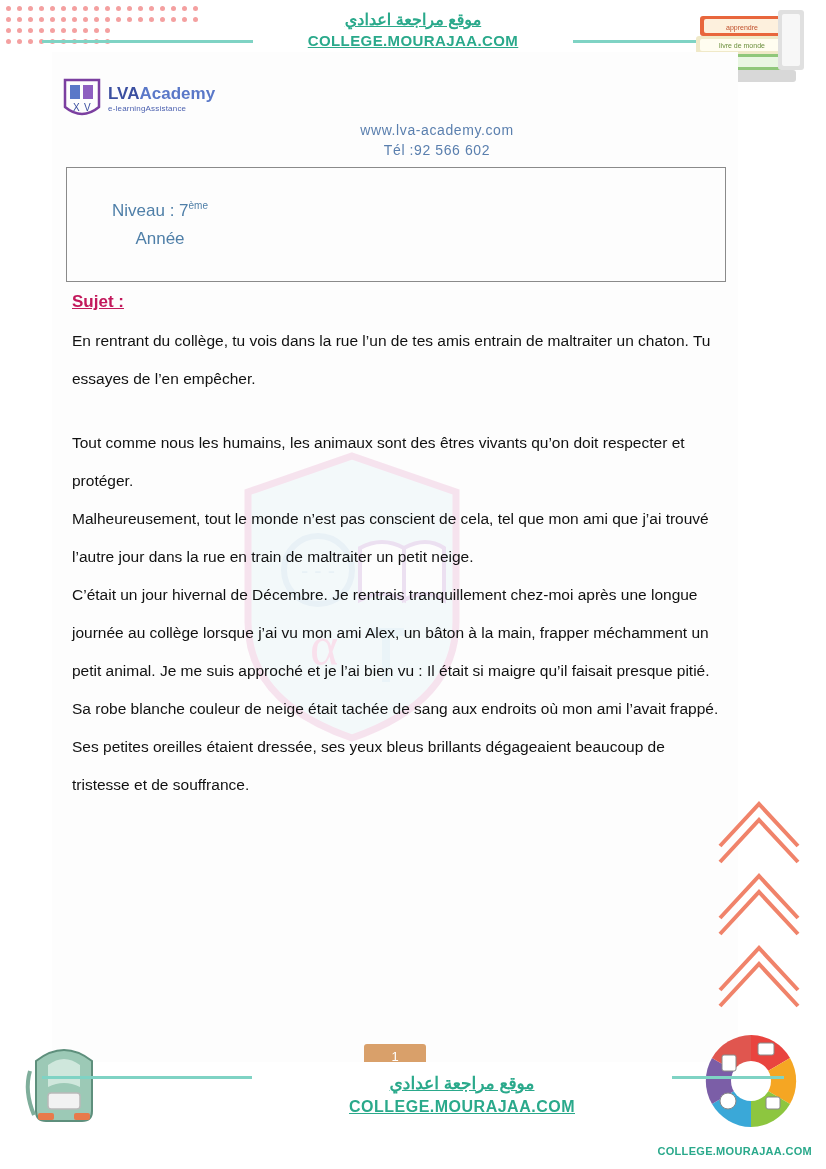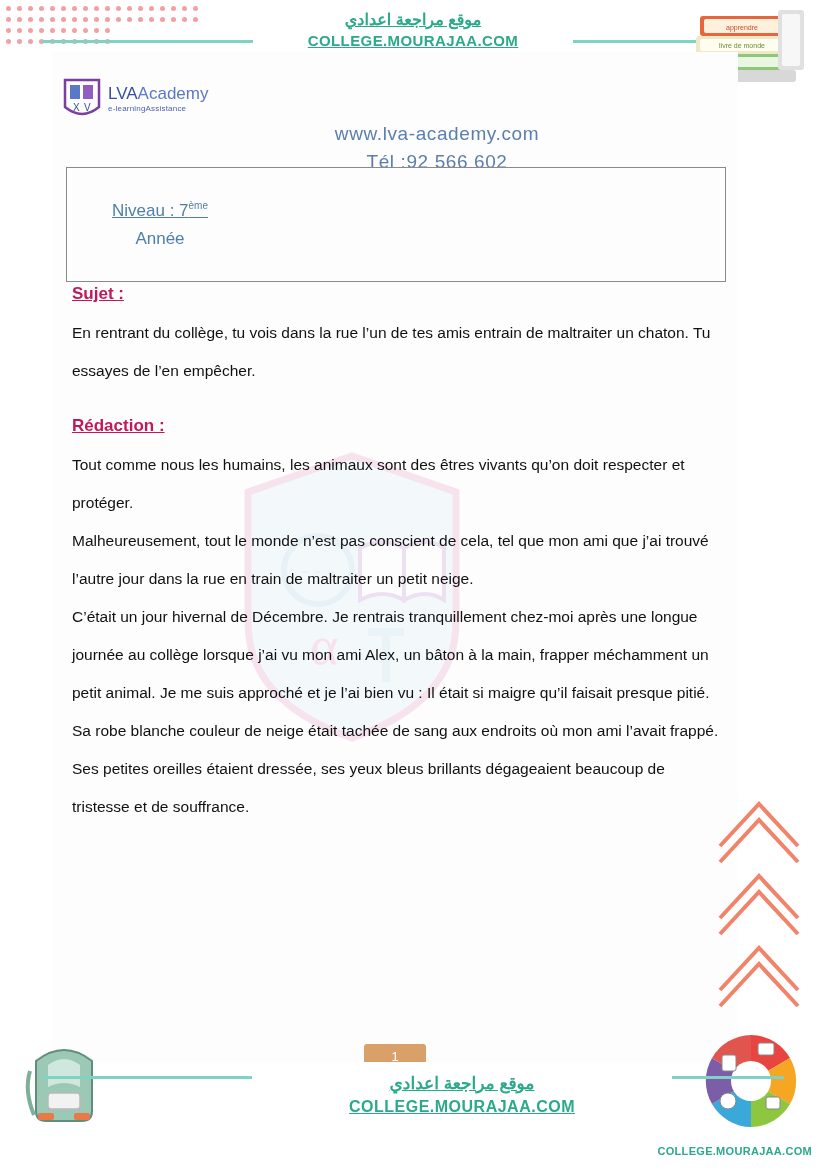"LVAAcademy" .logo-text .name { font-weight: normal -> bold }
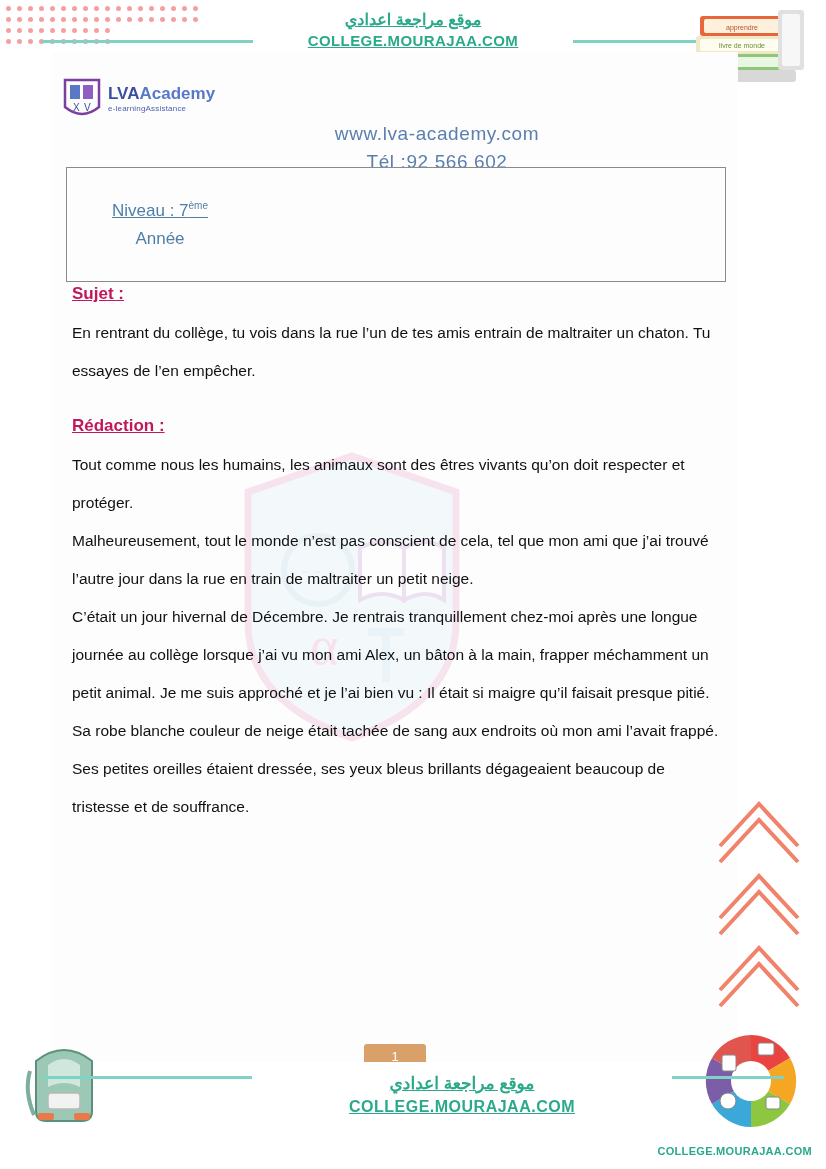"www.lva-academy.com" .site-info { font-size: 19px -> 14px }
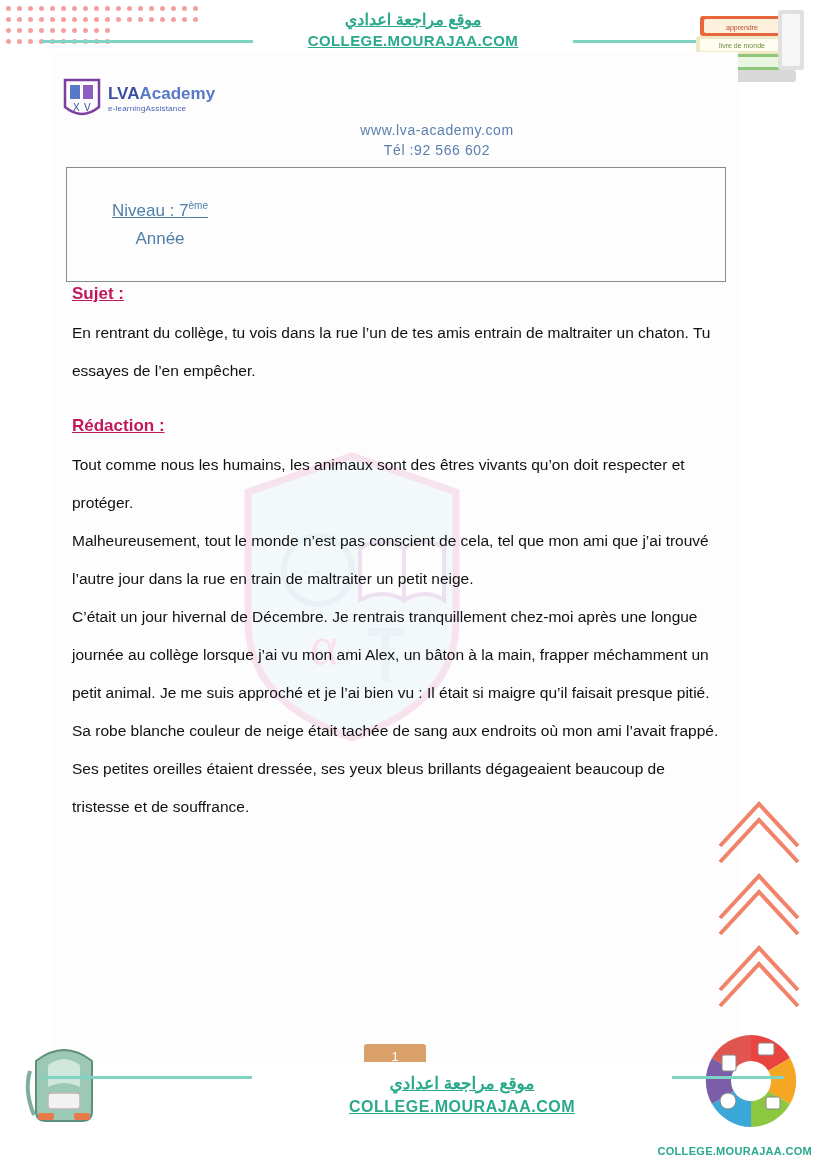"Niveau : 7ème" .info-cell.right .lvl { text-decoration: underline -> none }
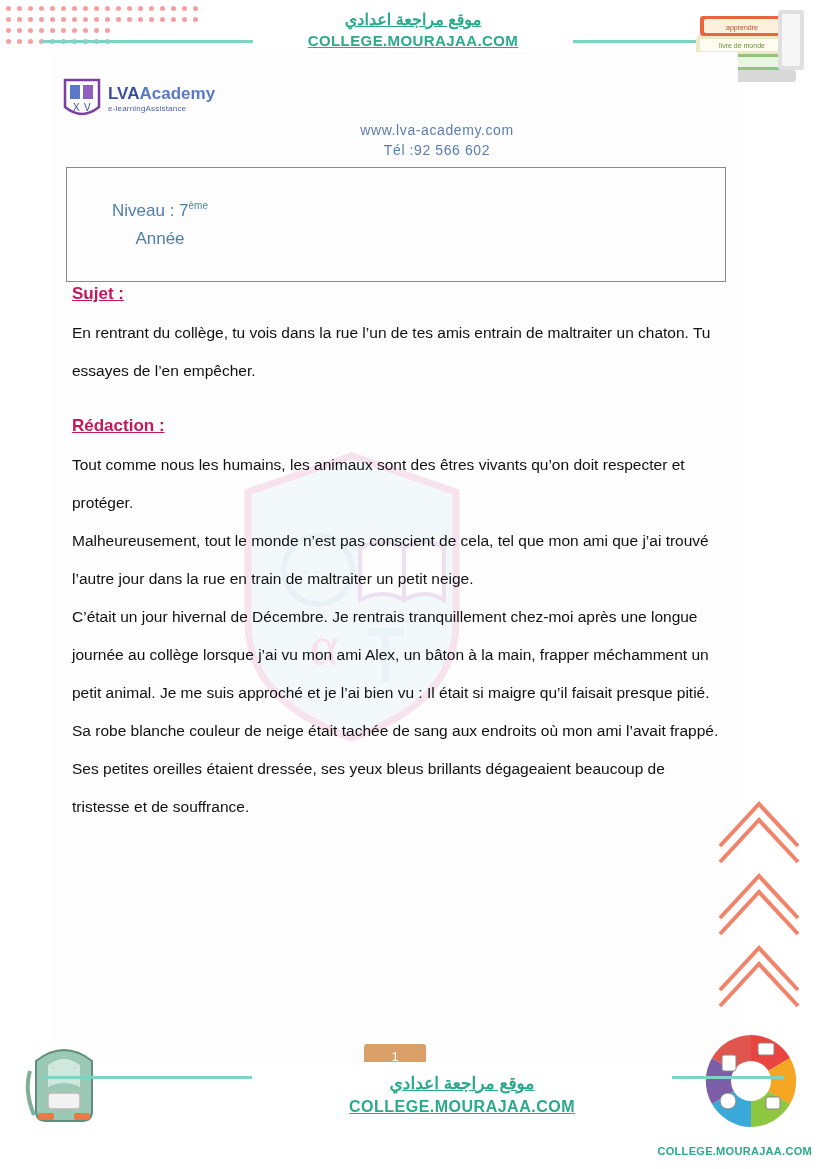"Sujet :" .content { top: 232px -> 240px }
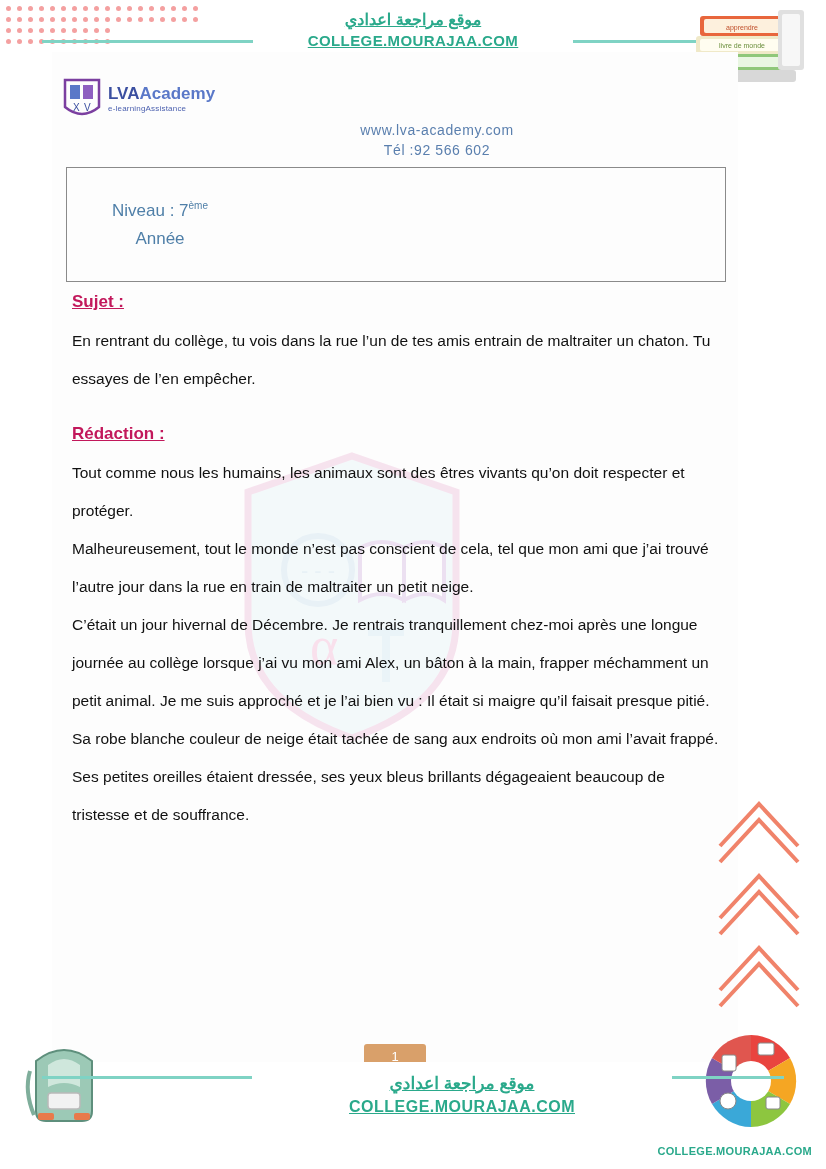"Rédaction :" div.label { html: <div>Rédaction :</div> -> none }
